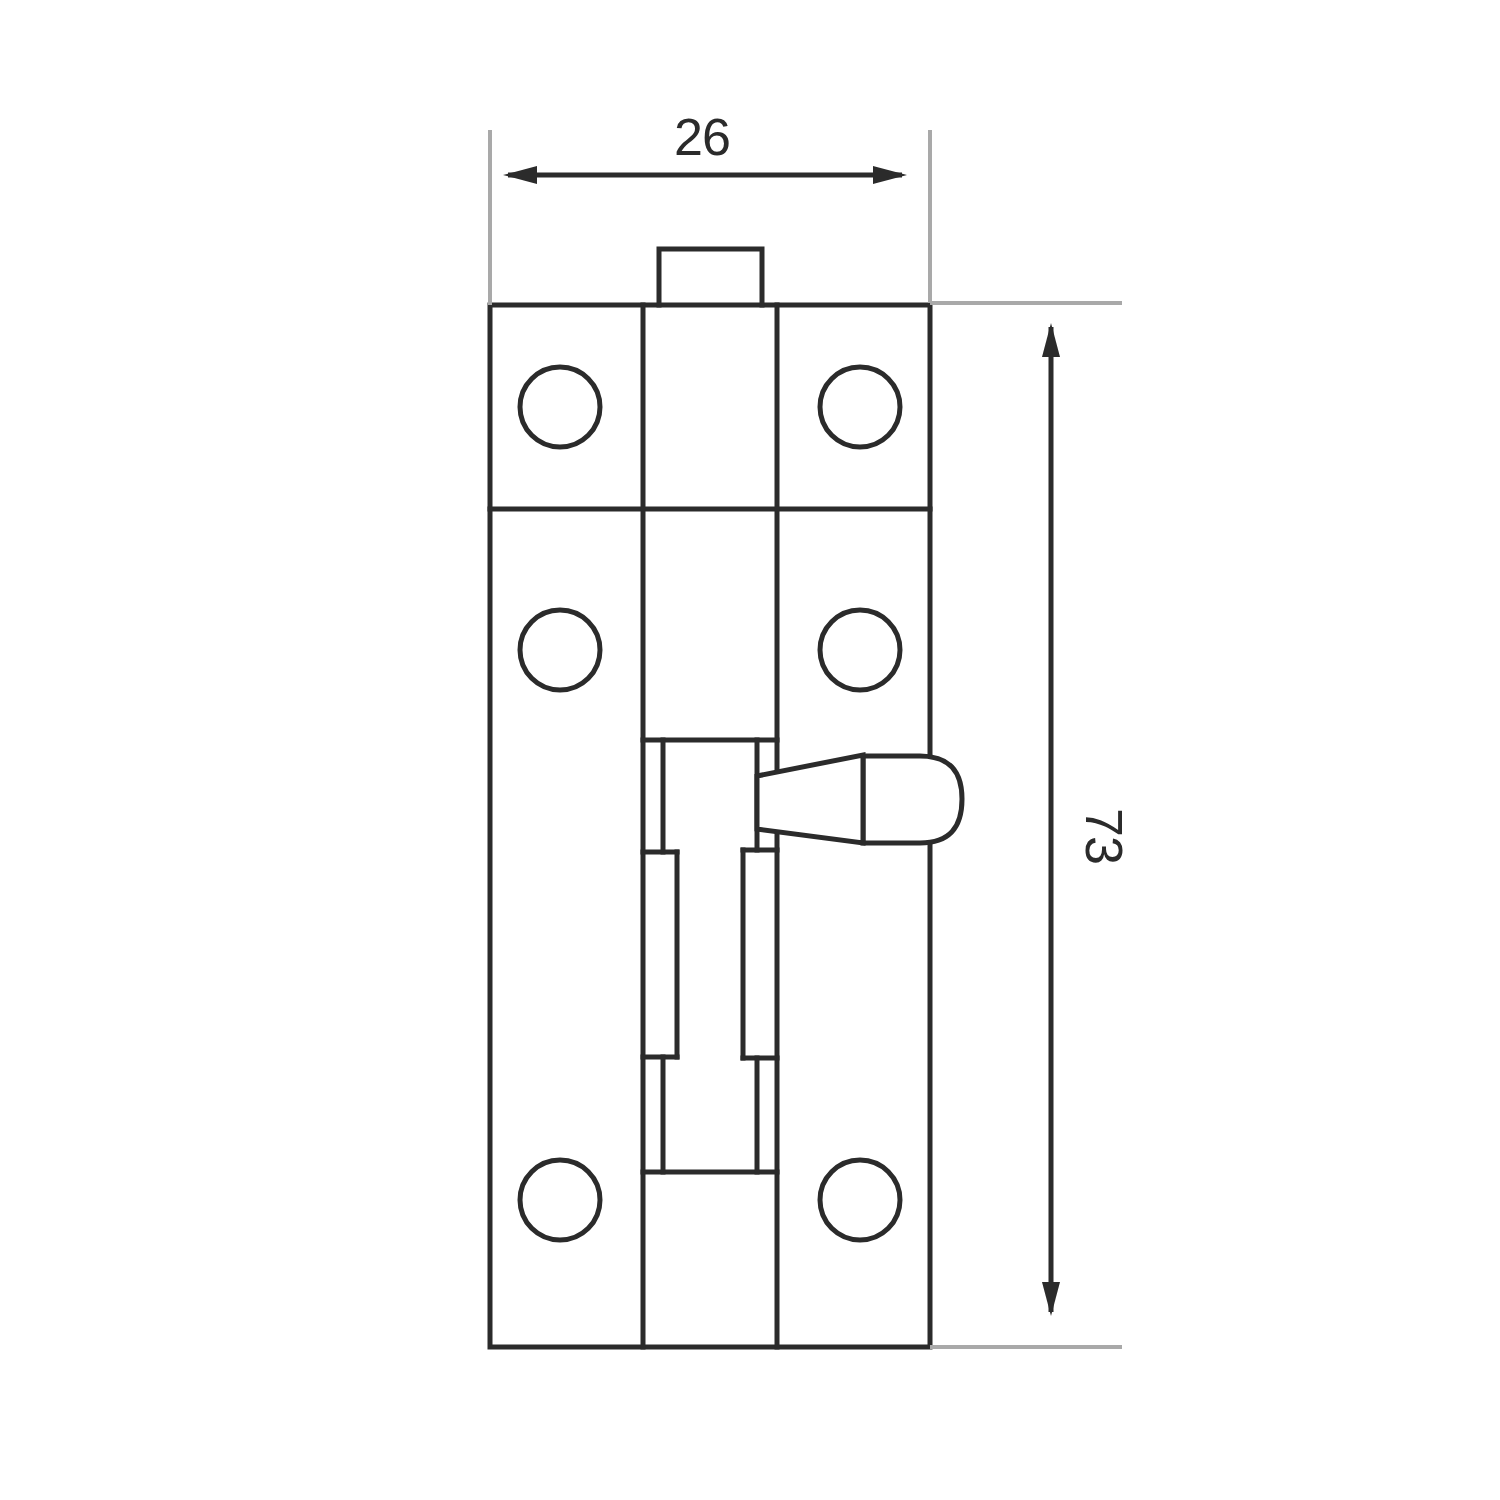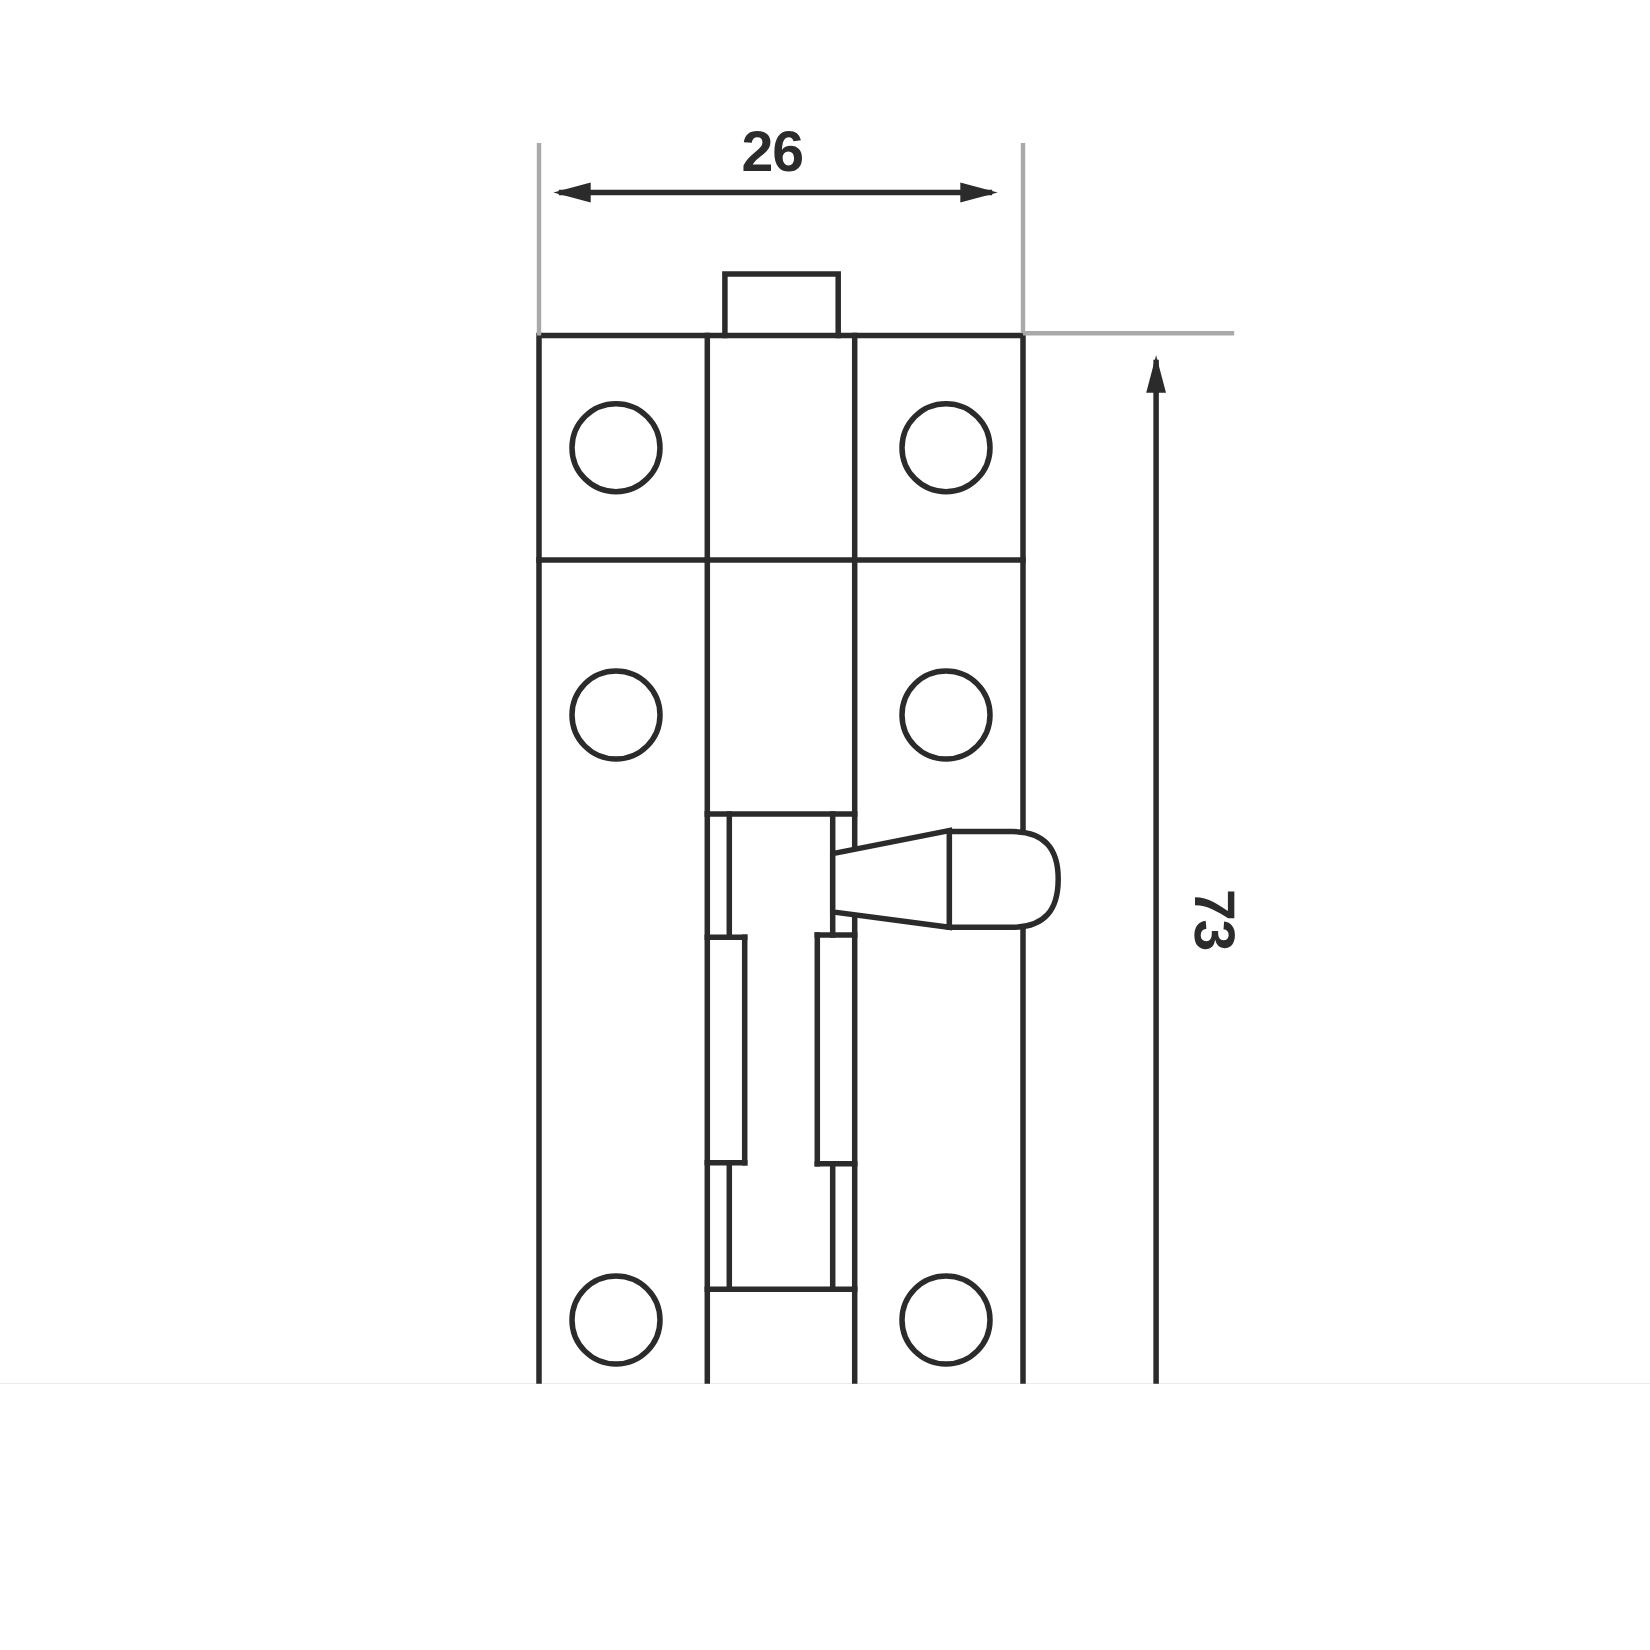"26" .canvas { background: #8b5cf6 -> #84cc16; font-weight: bold -> none; height: 1258px -> 1500px }
